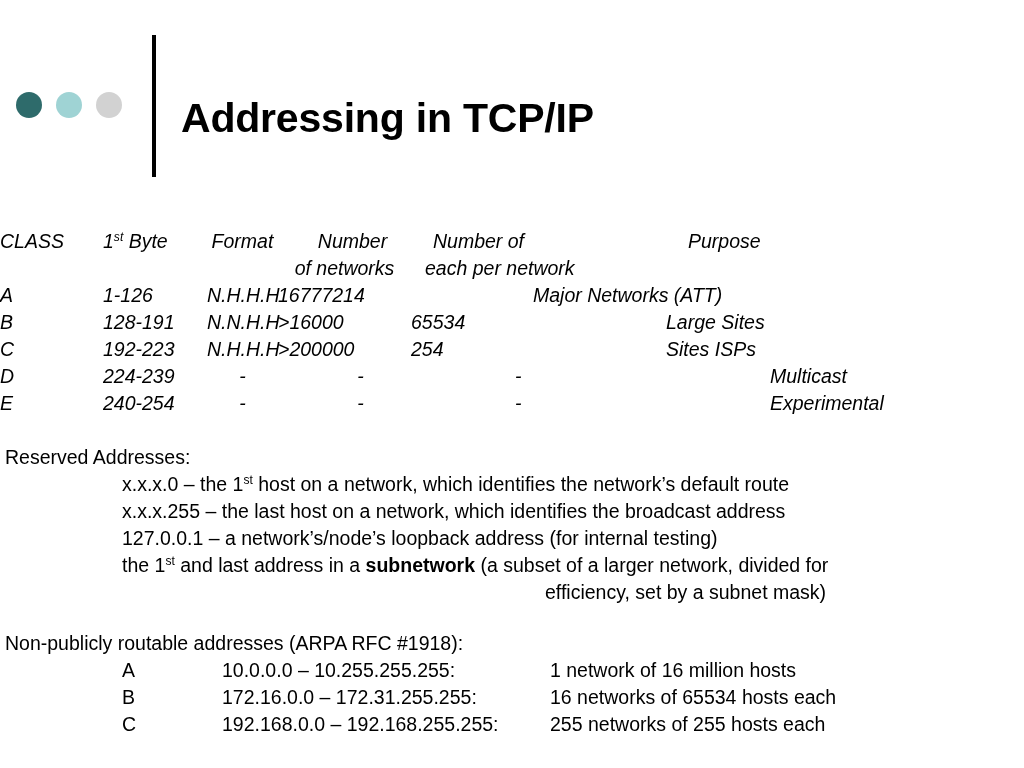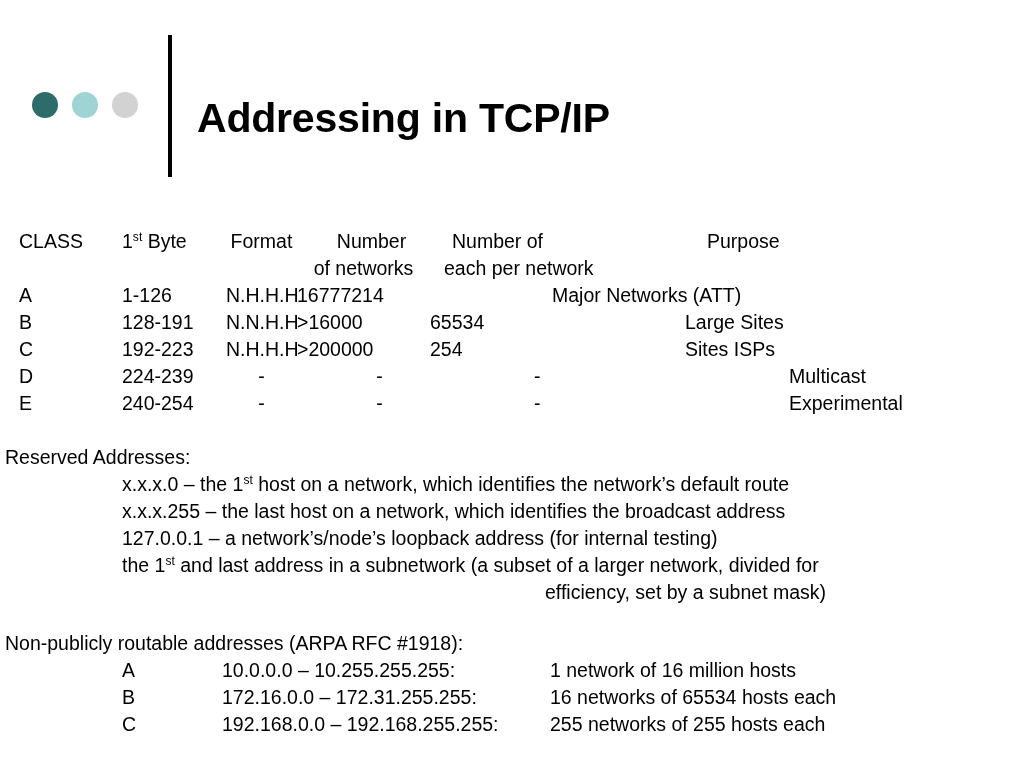"Addressing in TCP/IP" .title-block { left: 16px -> 0 }
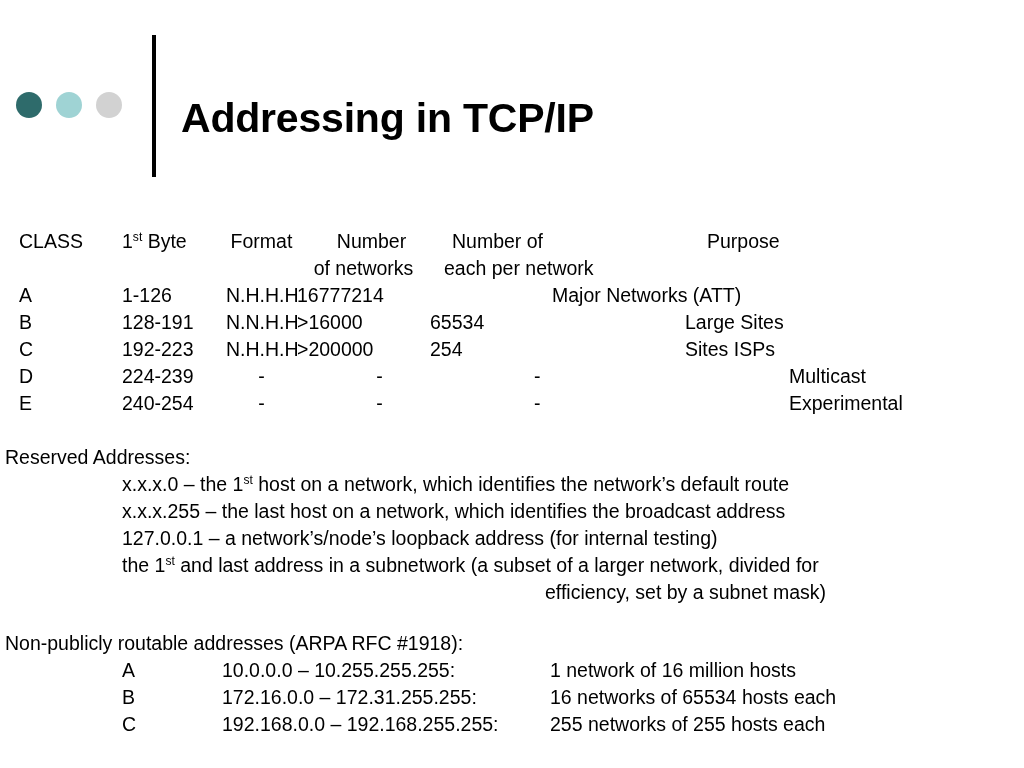"CLASS" .class-table { font-style: none -> italic; margin-left: 19px -> none }
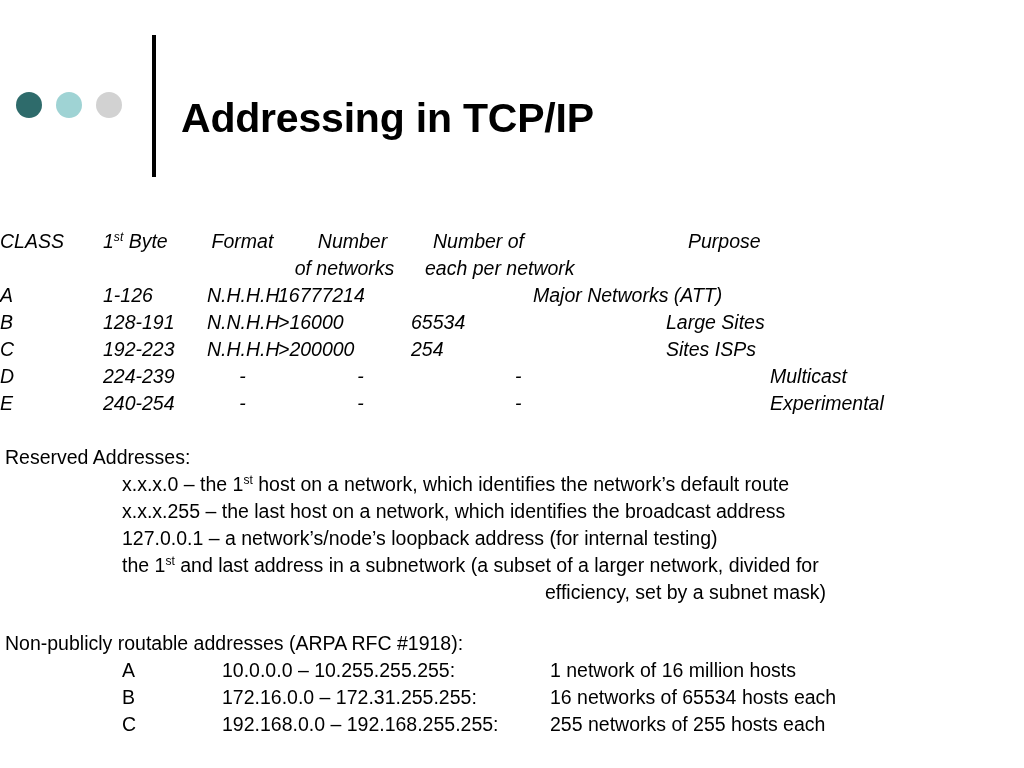"subnetwork" b { font-weight: normal -> bold }
